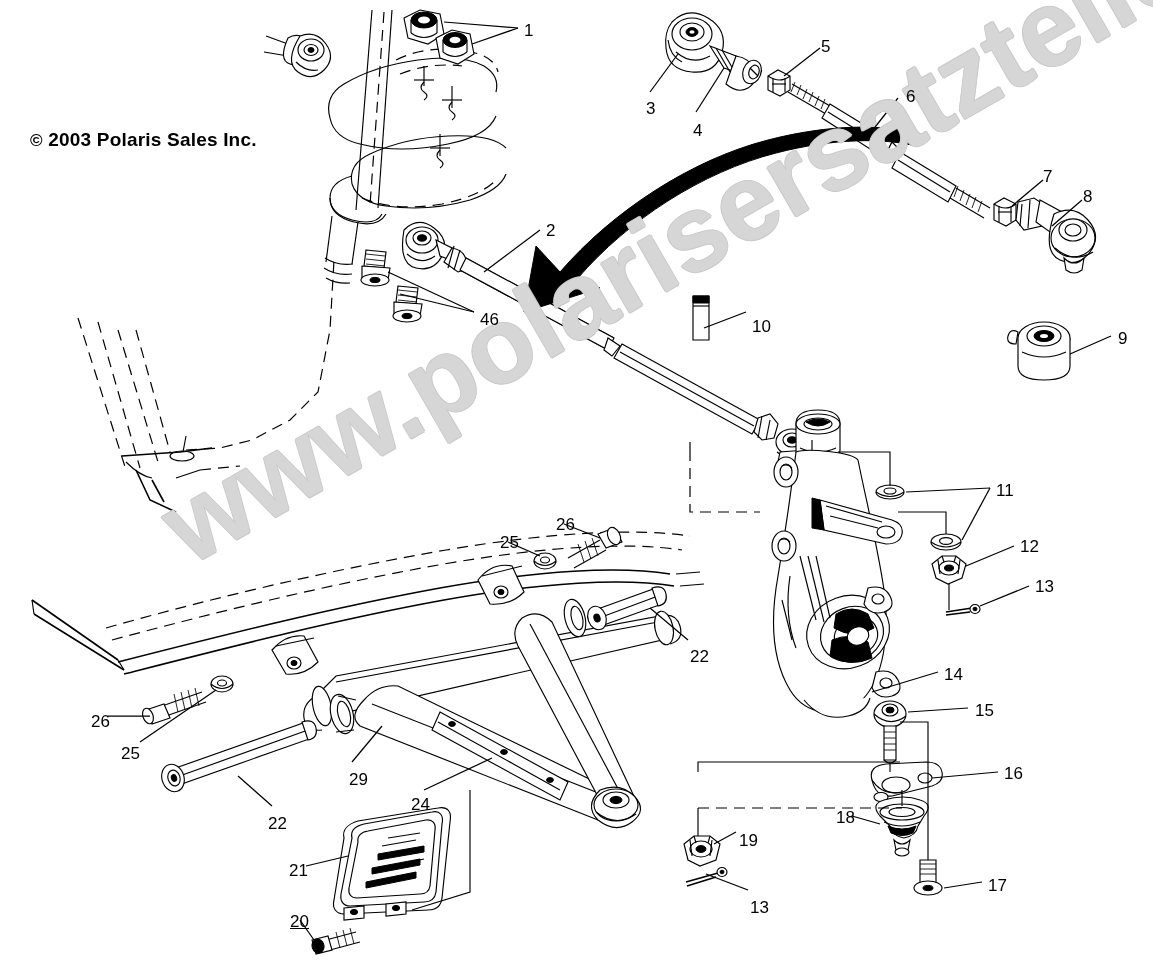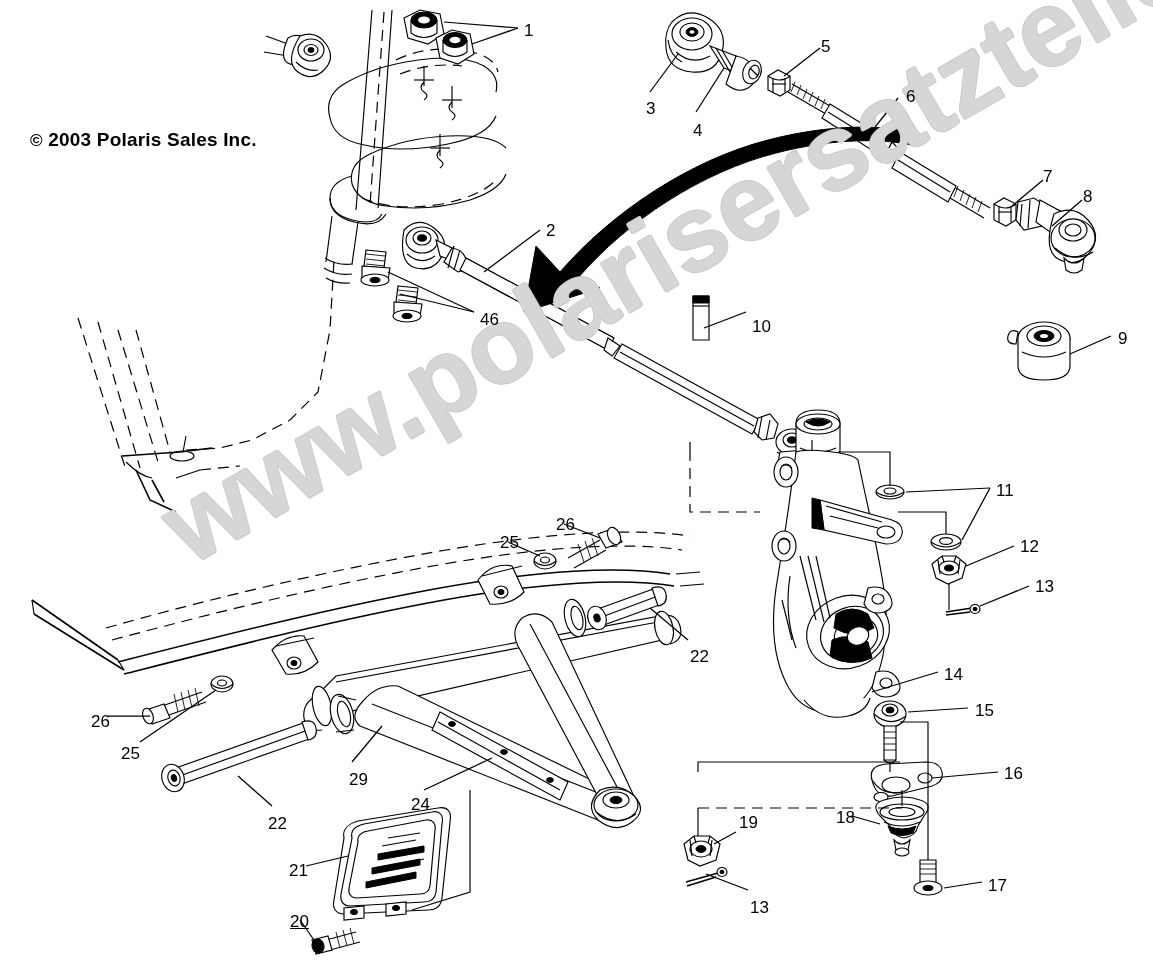"19" div.callout { top: 814px -> 832px }
